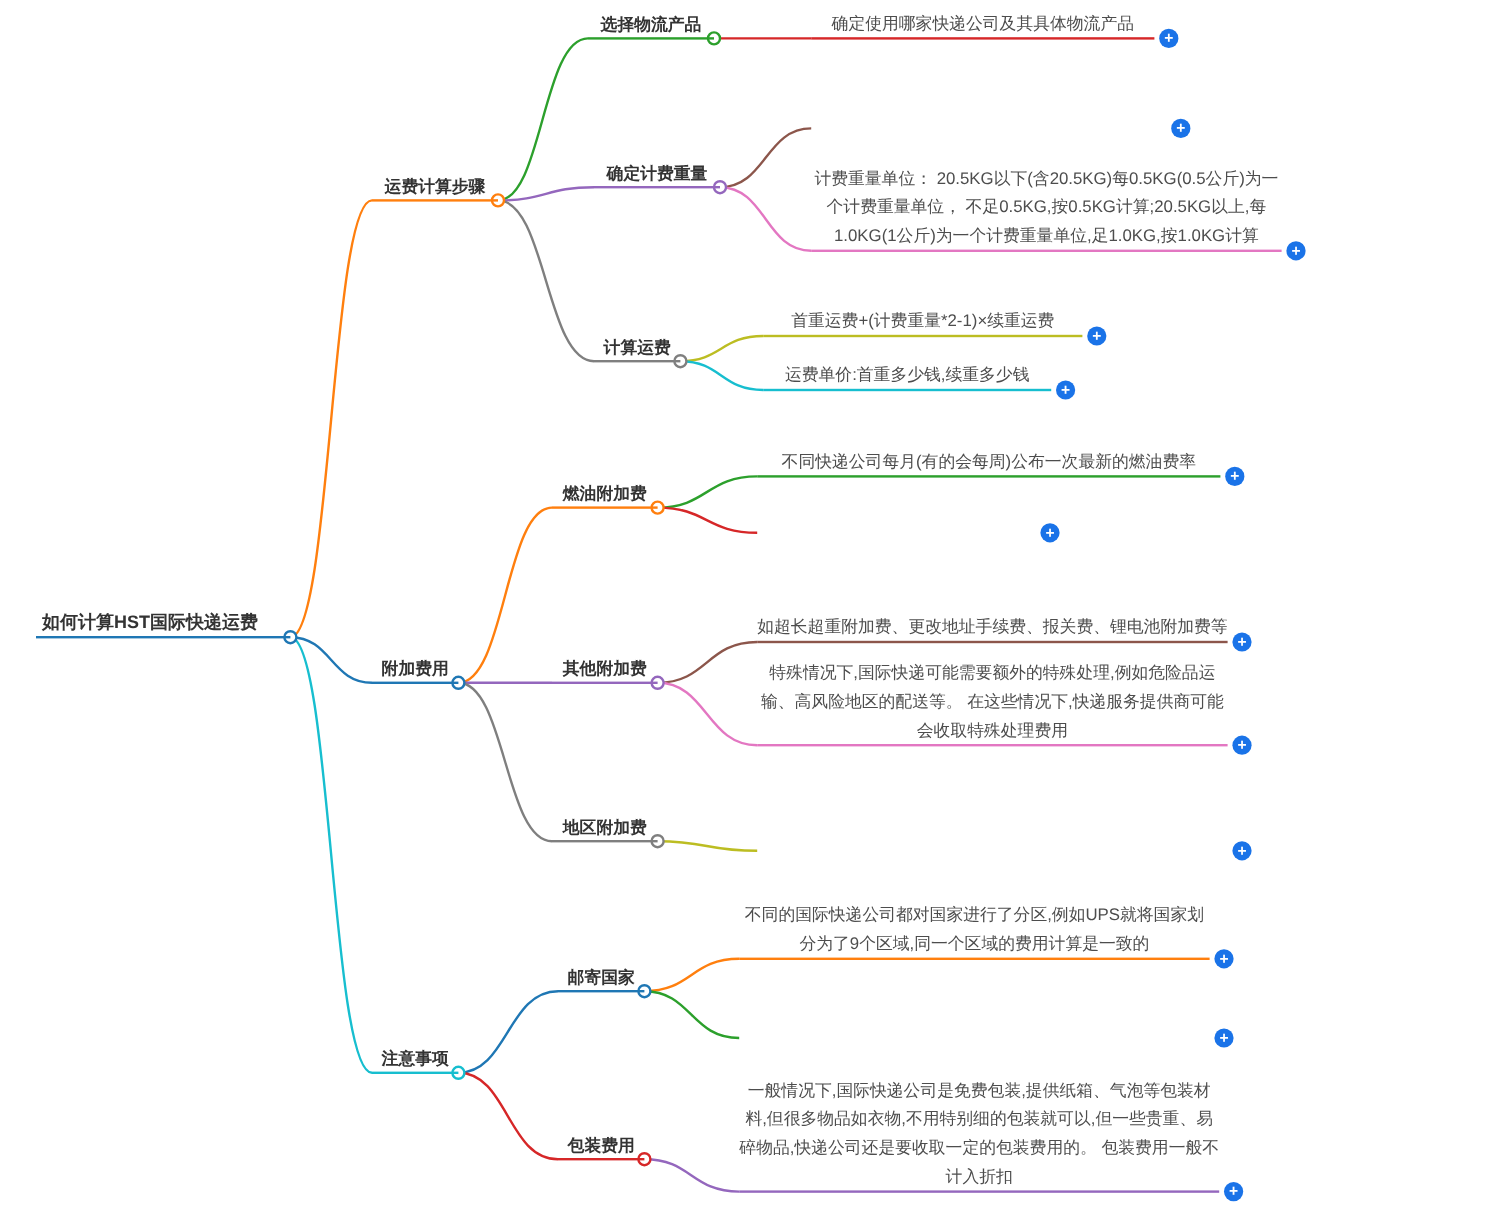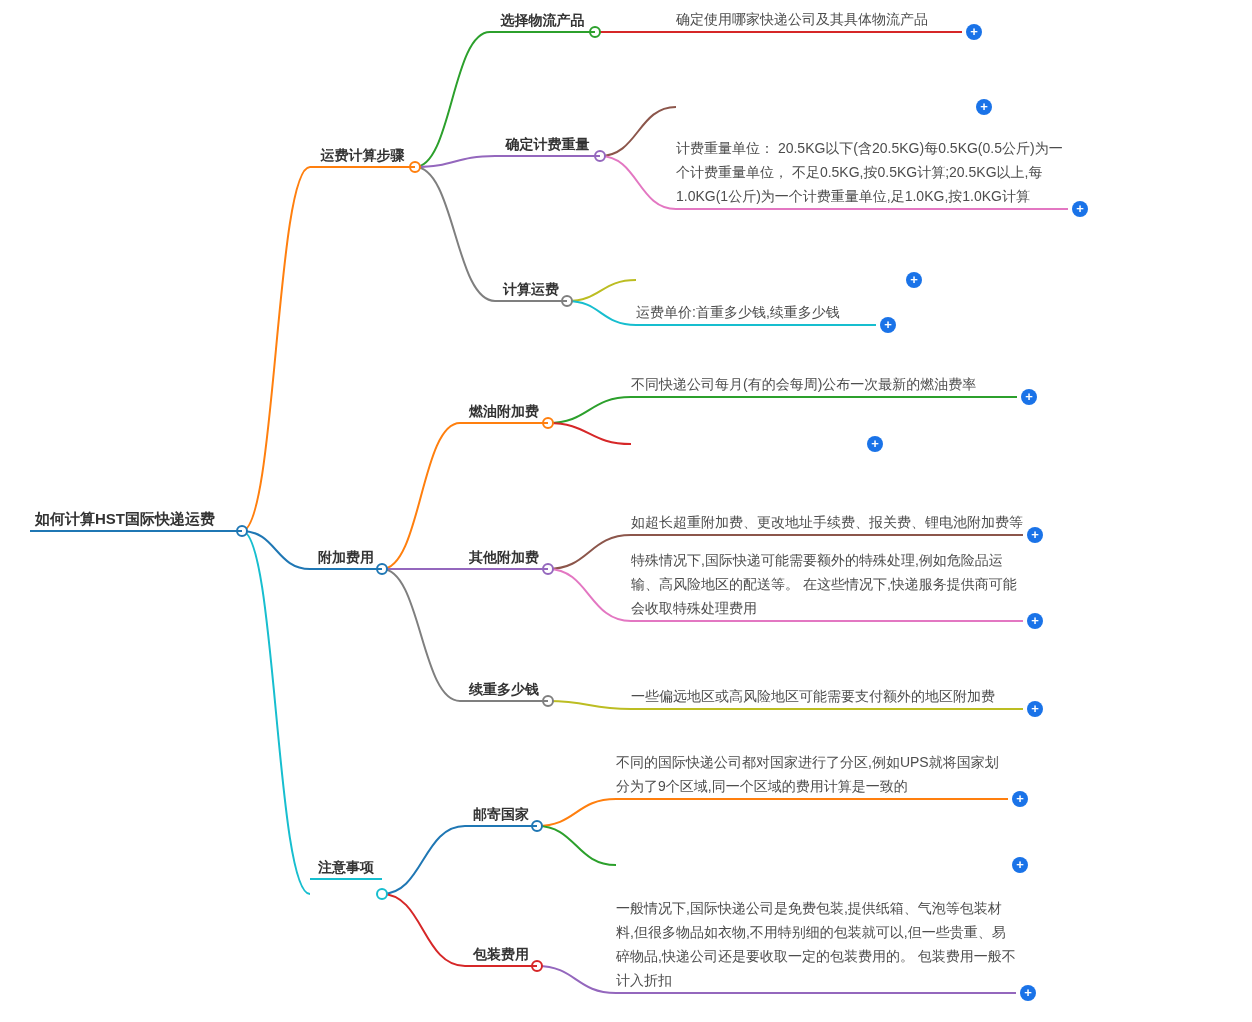"确定使用哪家快递公司及其具体物流产品" .leaf { text-align: left -> center }
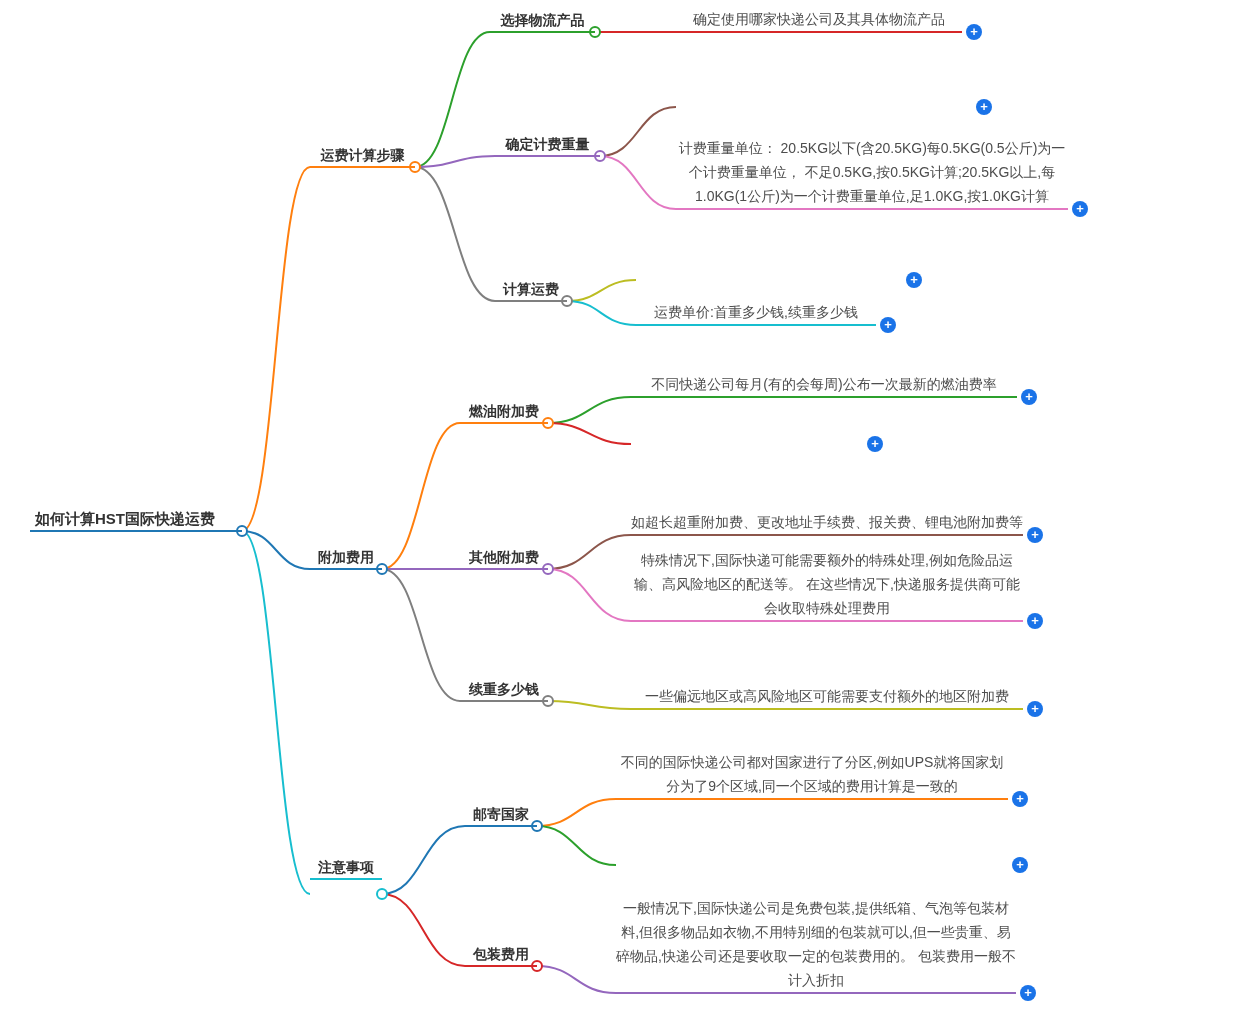"首重运费+(计费重量*2-1)×续重运费" div.node { html: none -> <div>首重运费+(计费重量*2-1)×续重运费</div> }
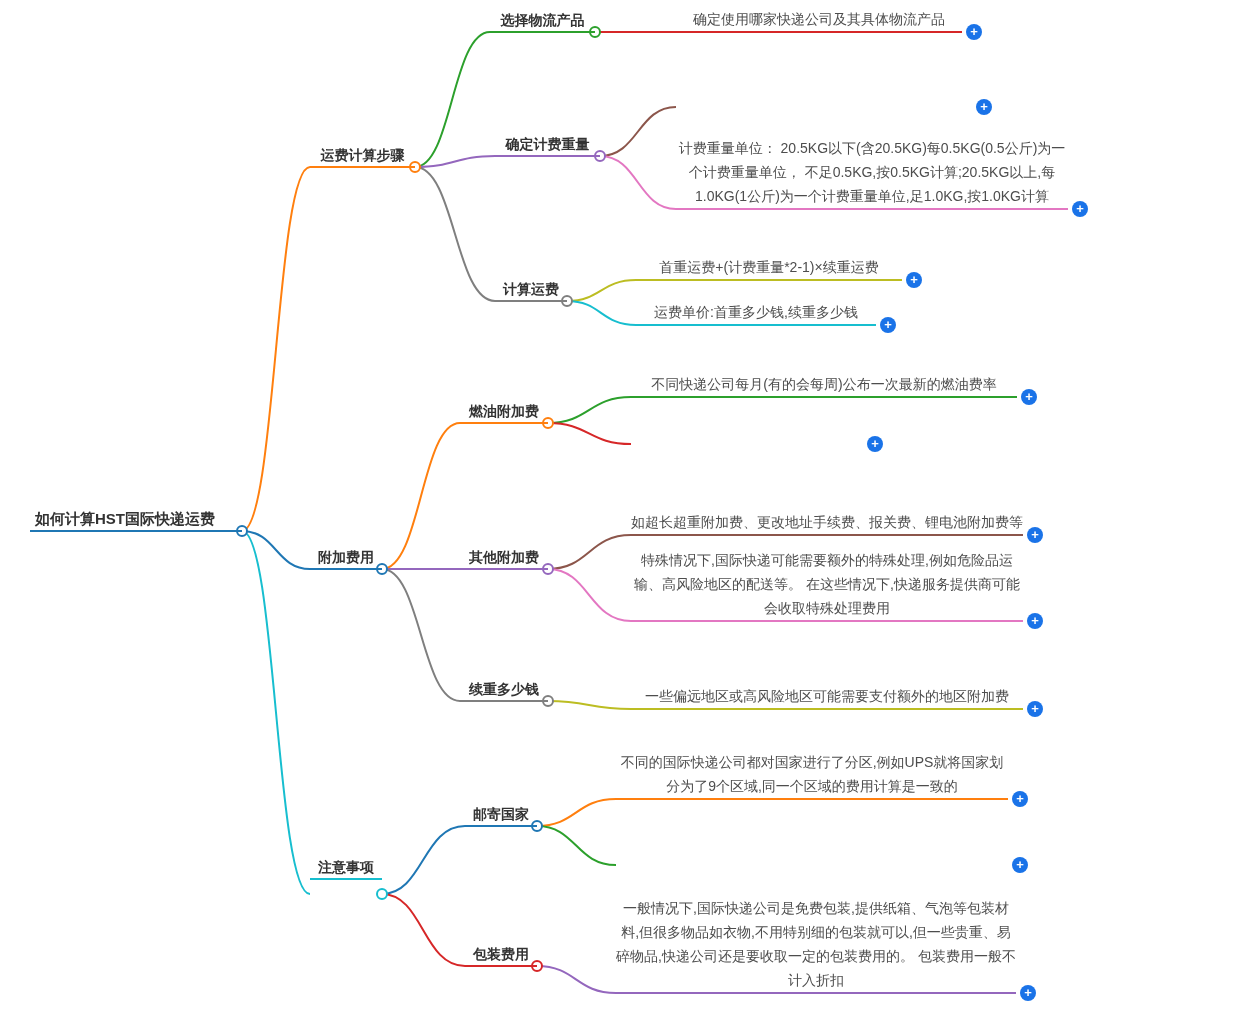"续重多少钱" div.node { text: 续重多少钱 -> 地区附加费 }
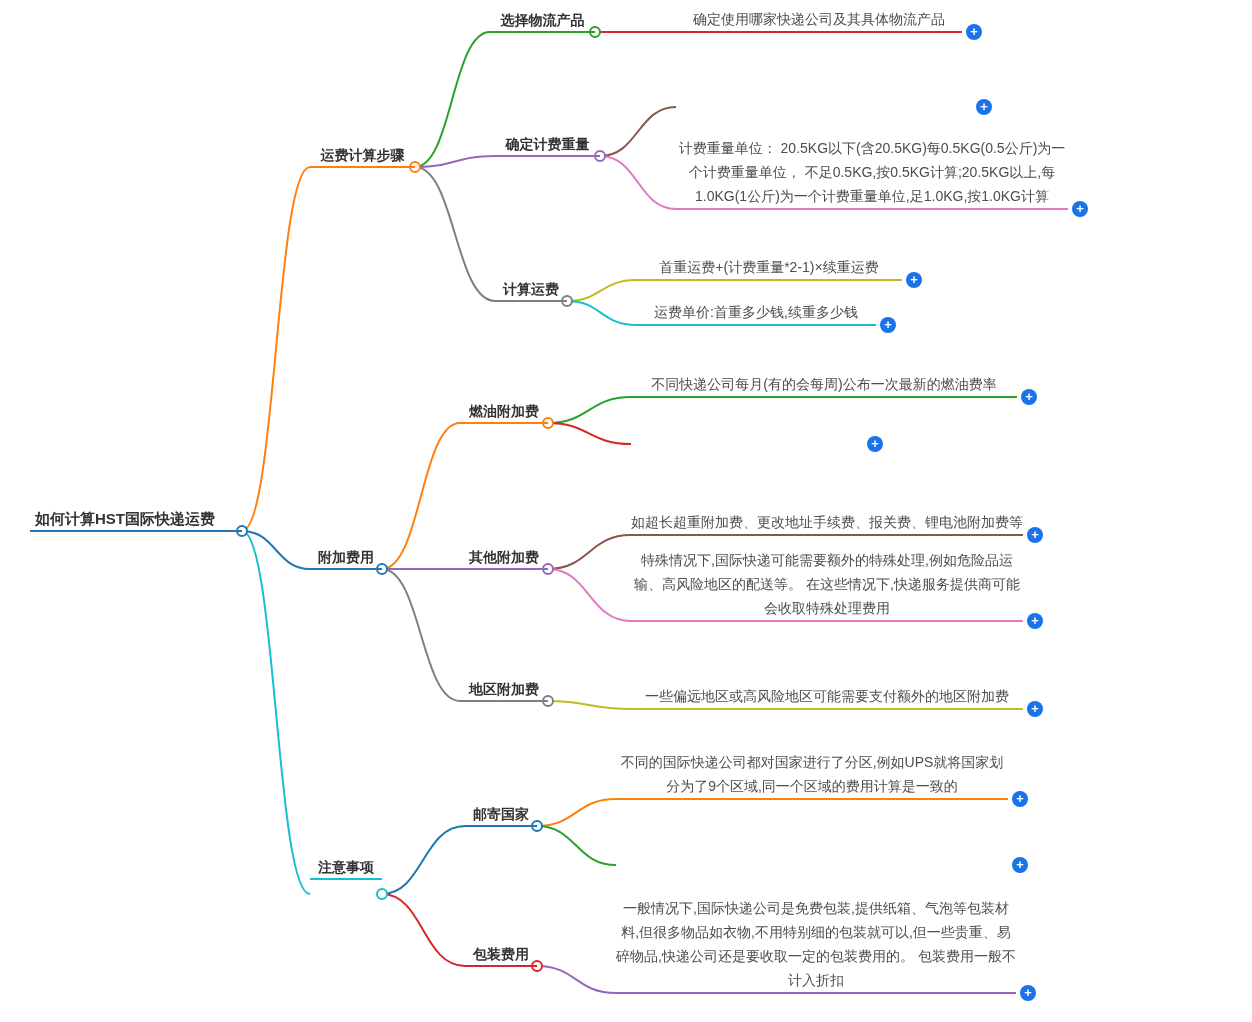"一些偏远地区或高风险地区可能需要支付额外的地区附加费" div.node { html: <div>一些偏远地区或高风险地区可能需要支付额外的地区附加费</div> -> none }
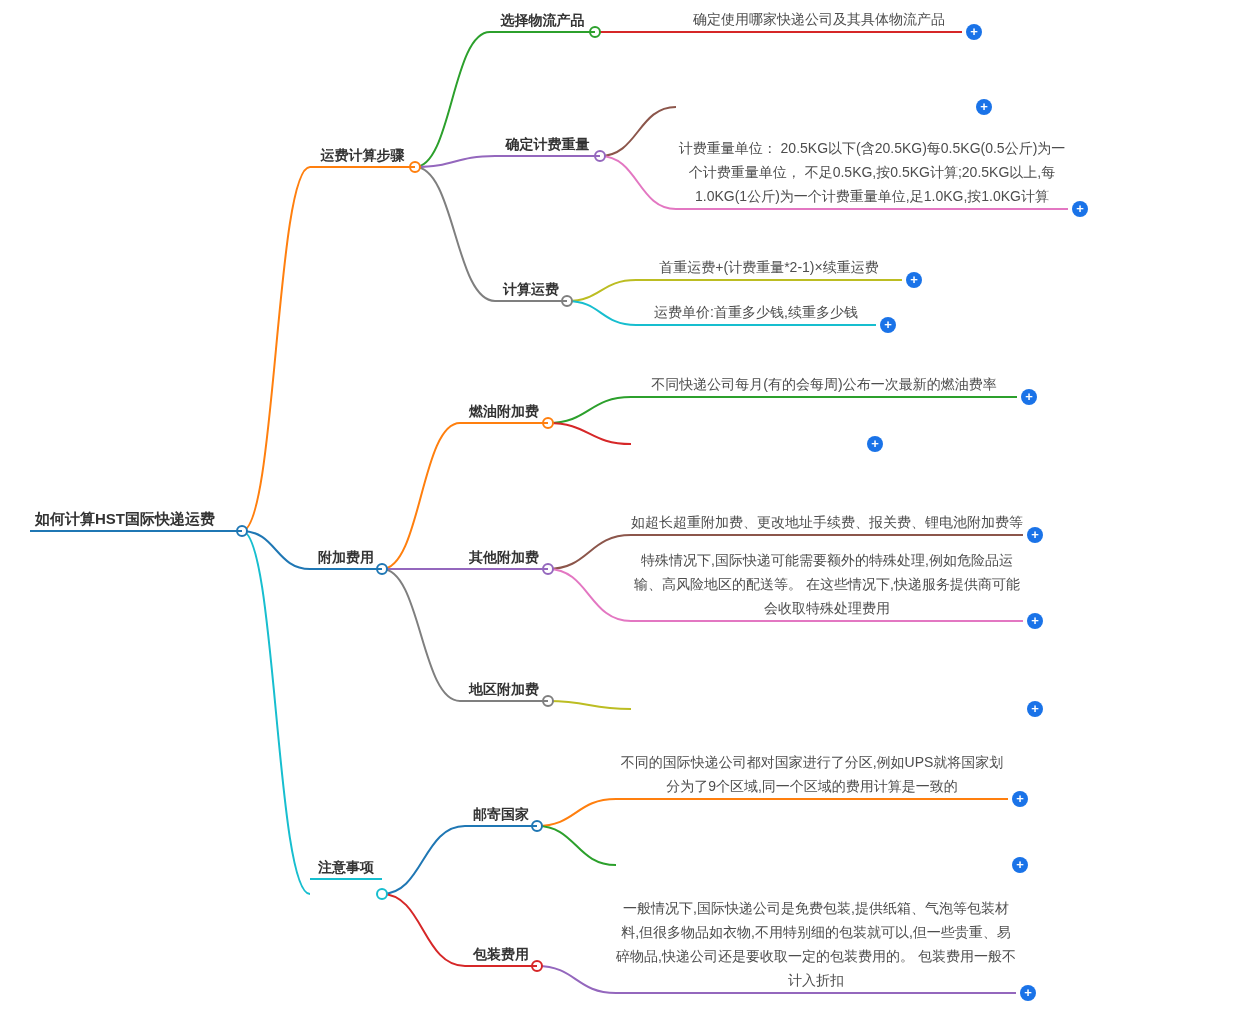"注意事项" div.node { bottom: 142px -> 127px }
